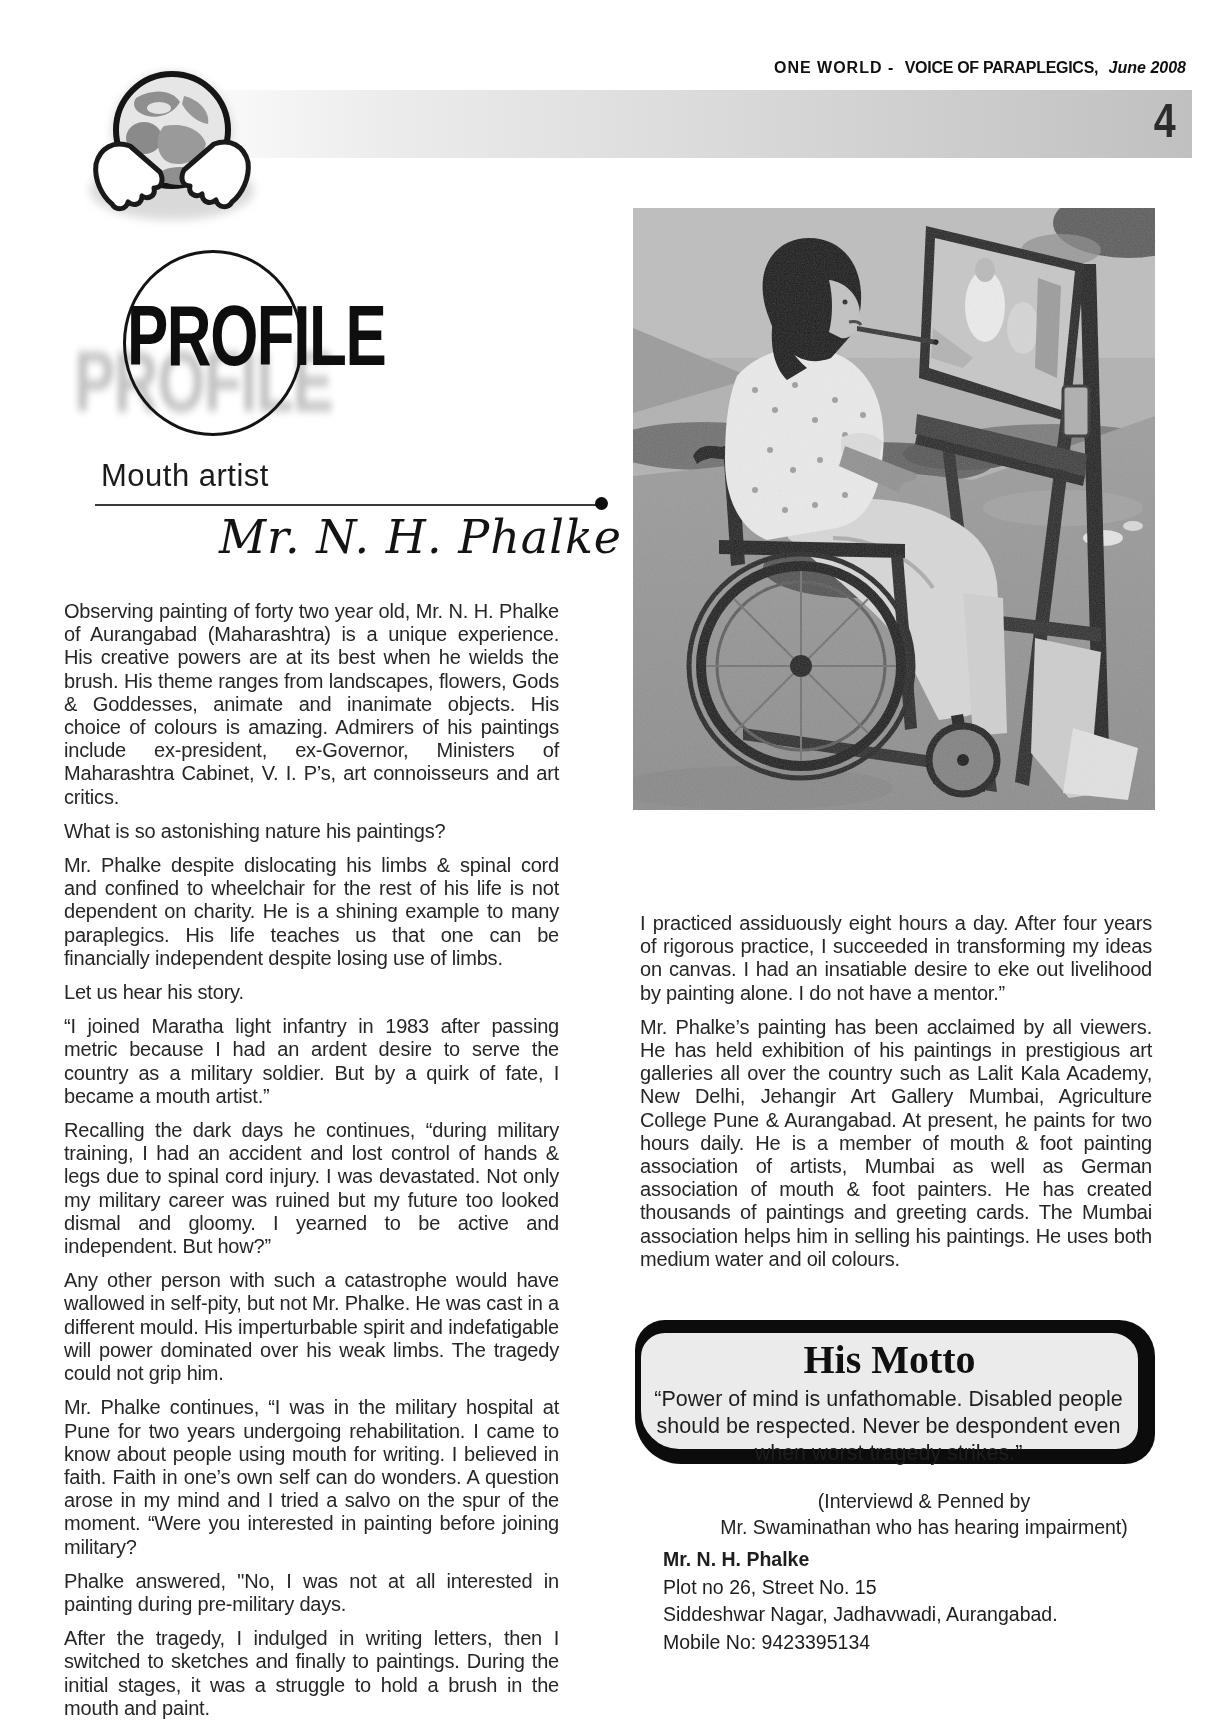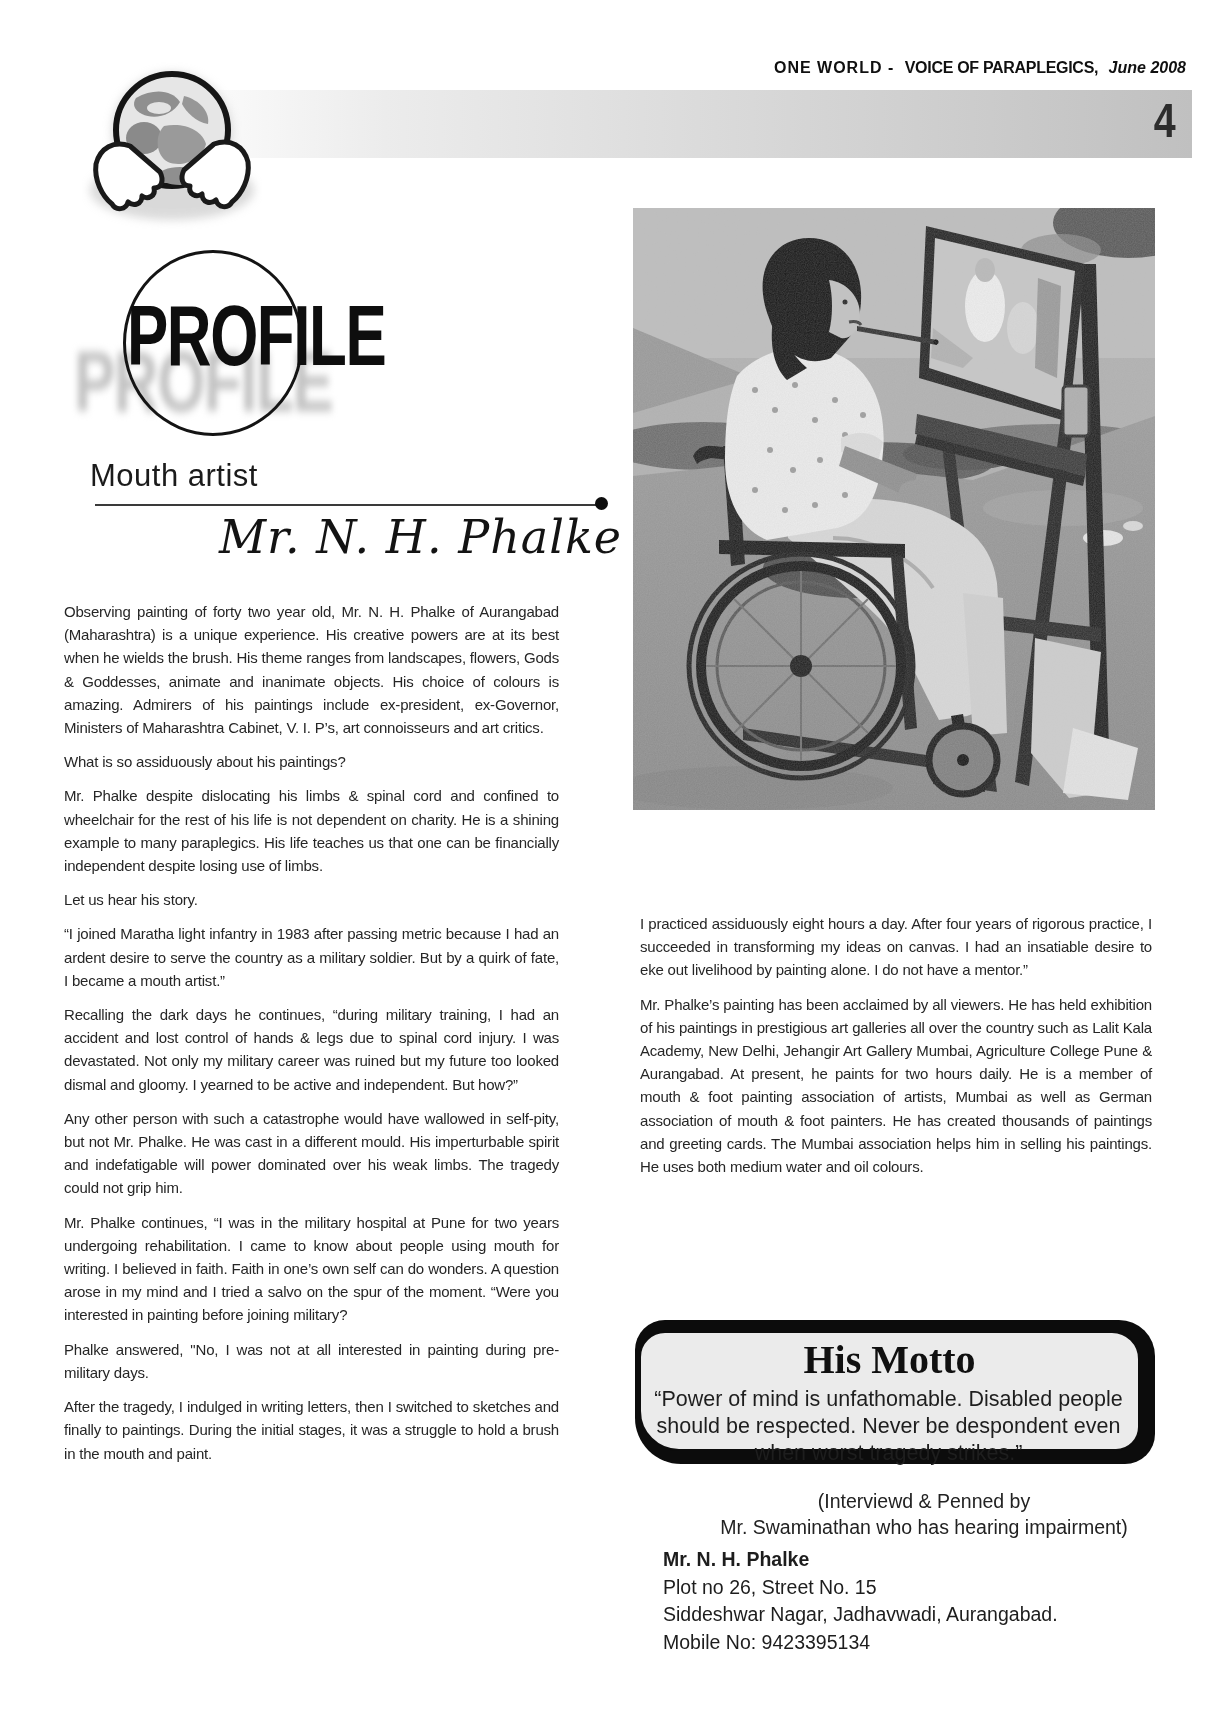"Mouth artist" .mouth-artist { left: 90px -> 101px }
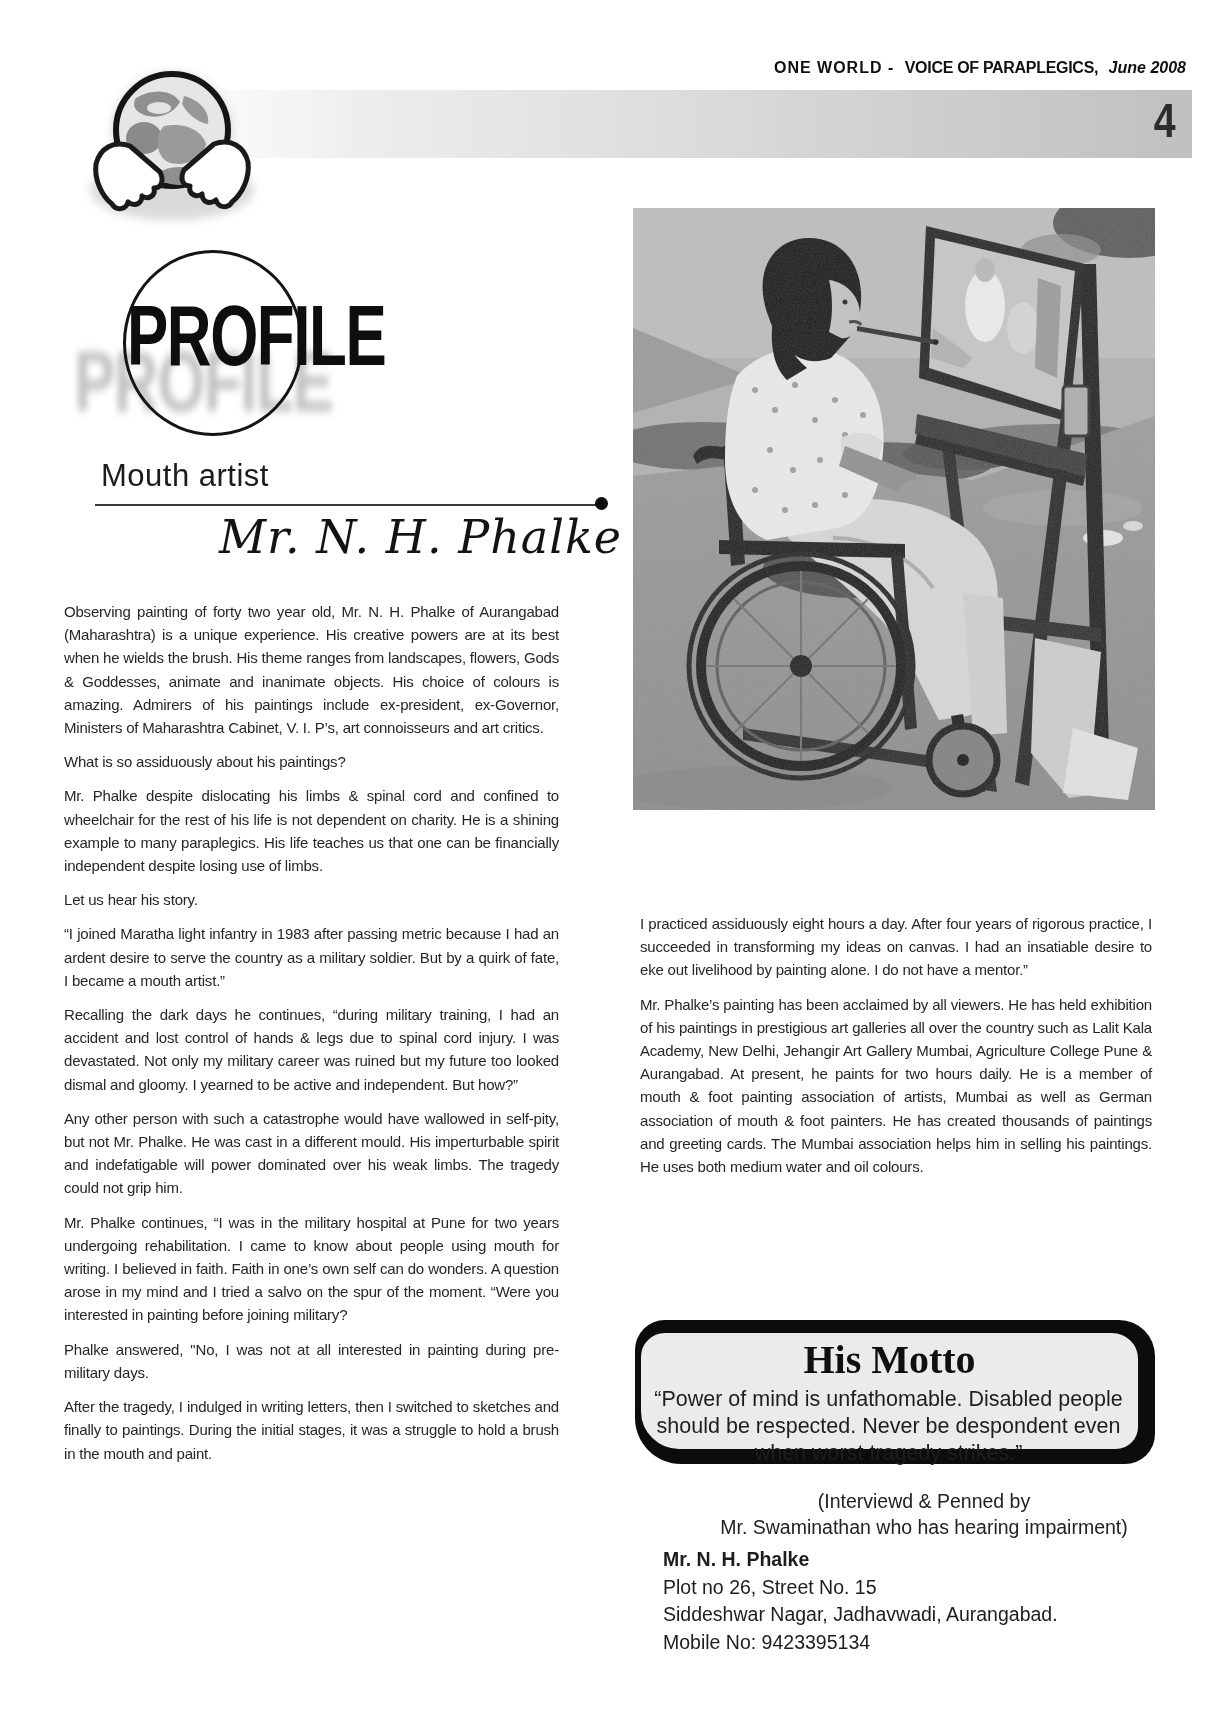"Observing painting of forty two" .colL p,.colR p { font-size: 15px -> 20px }
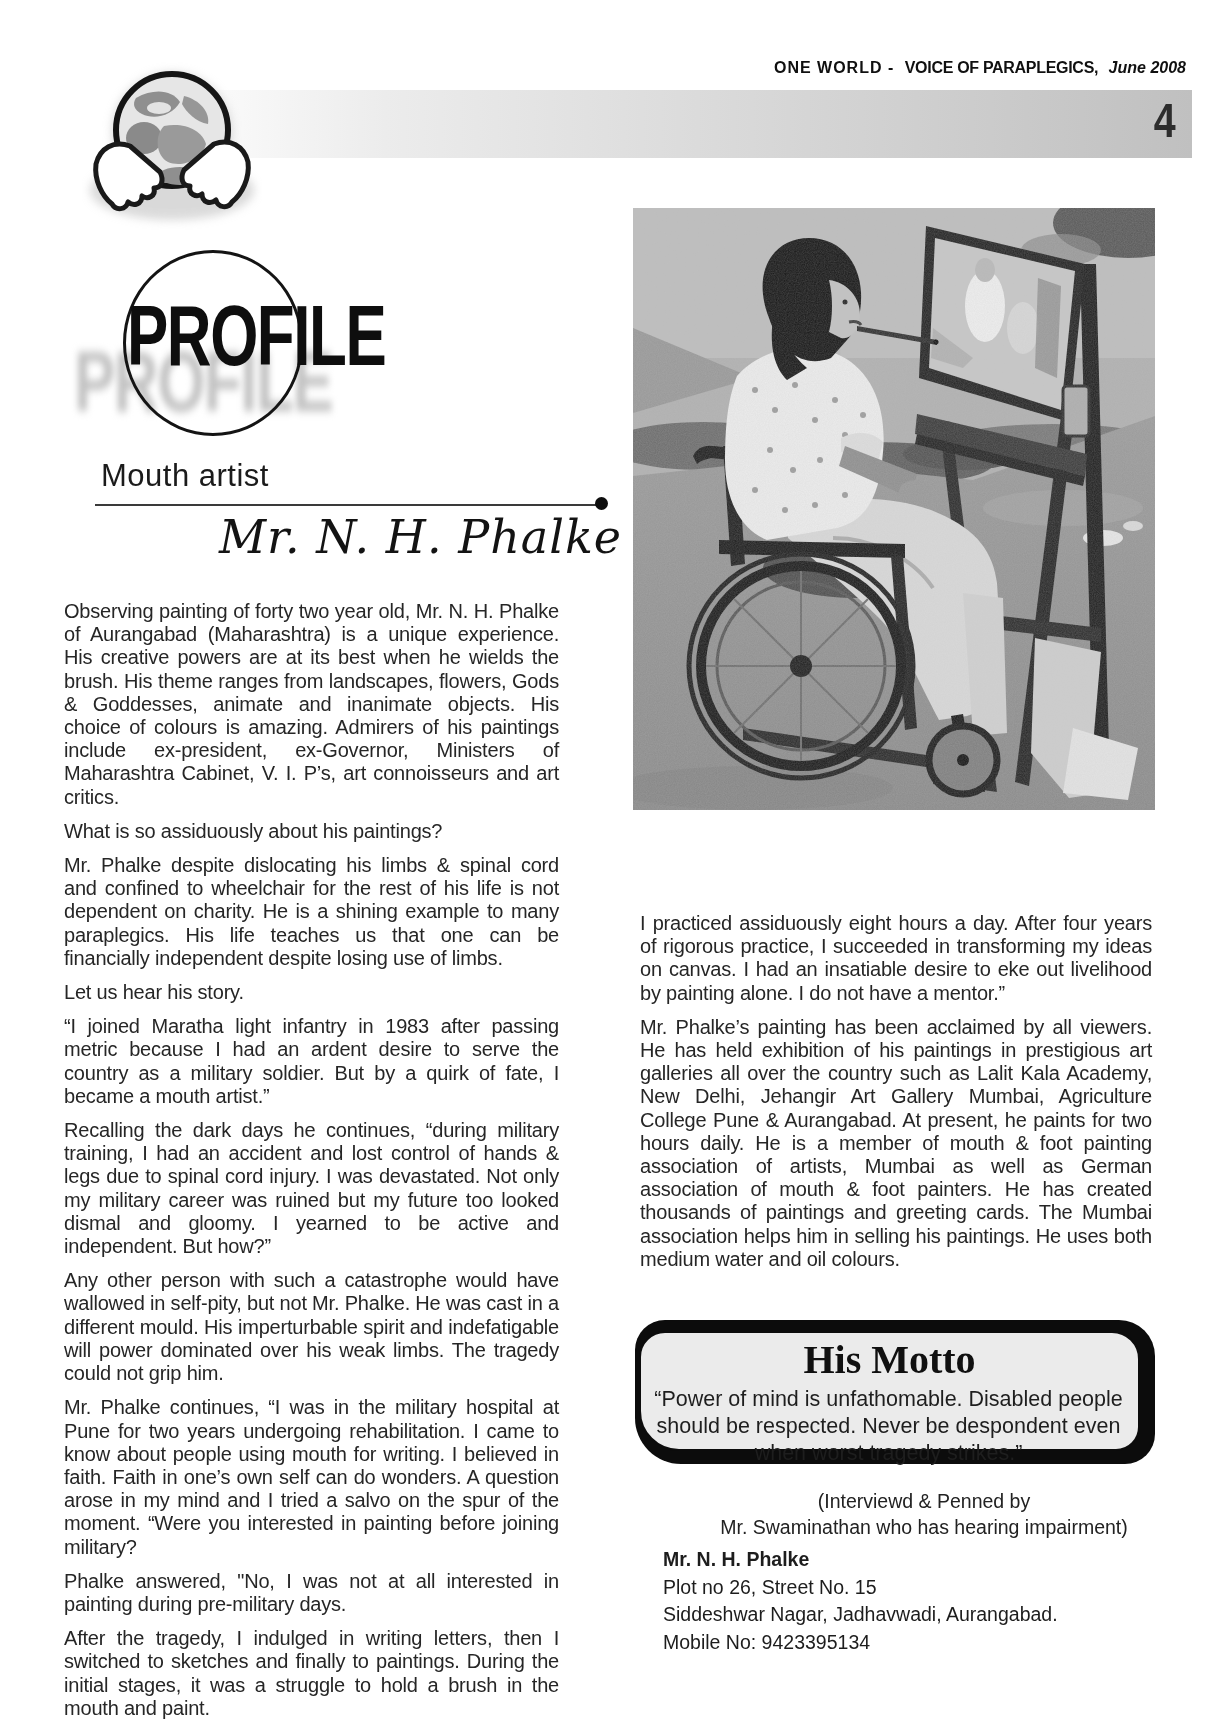"What is so assiduously about" p { text: assiduously about -> astonishing nature }
